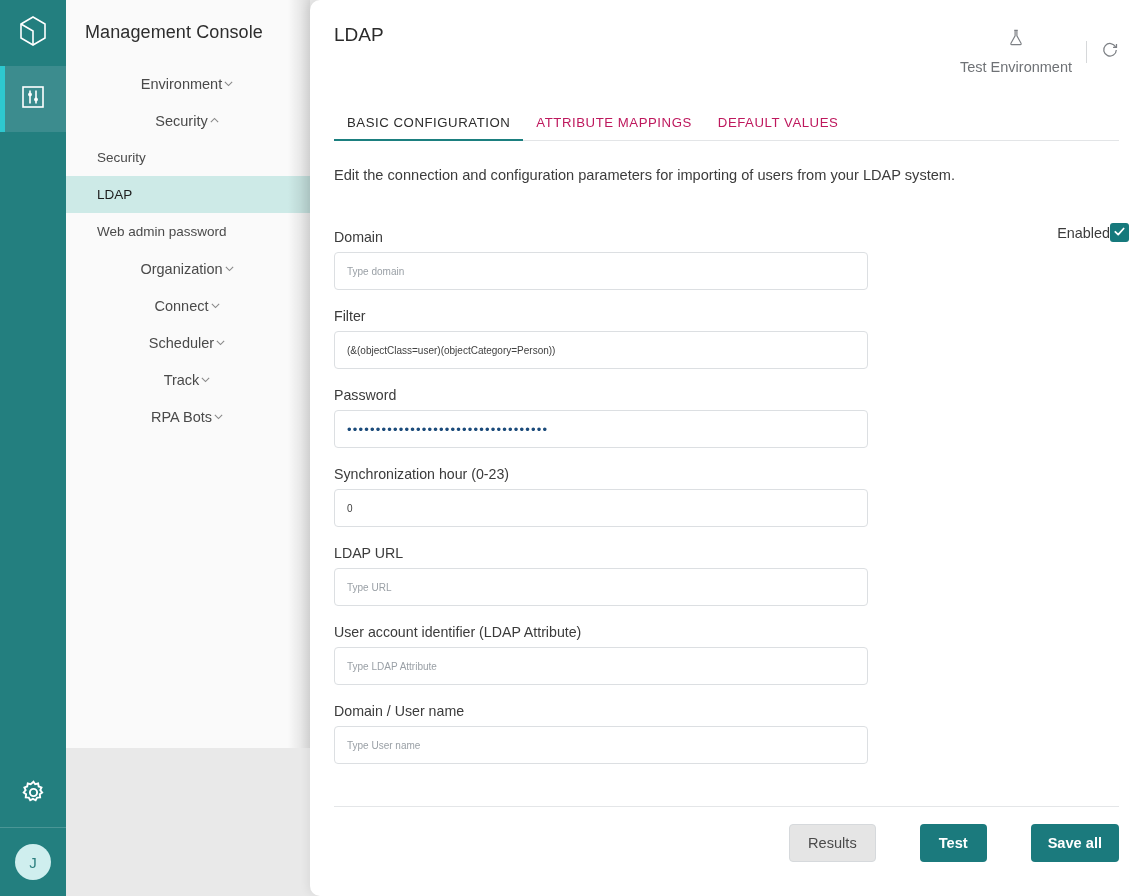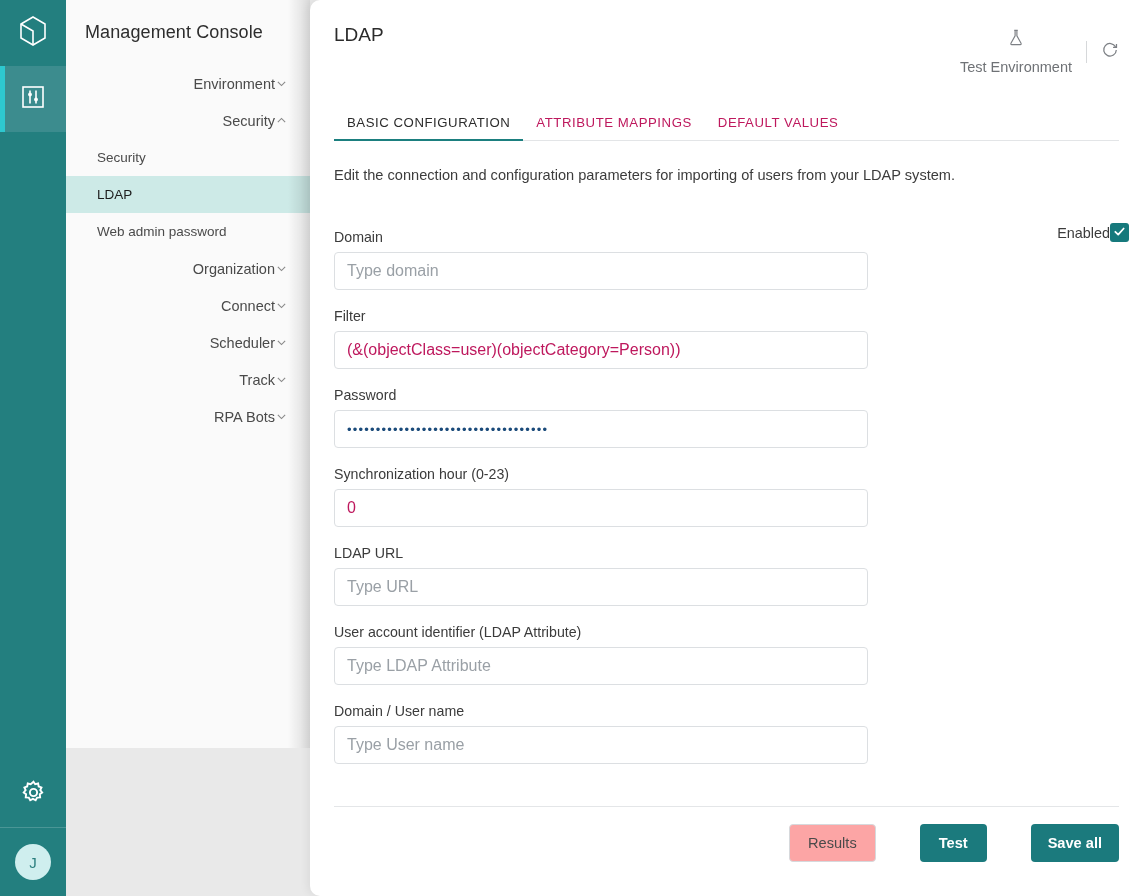"Environment" .nav-group { justify-content: flex-end -> center }
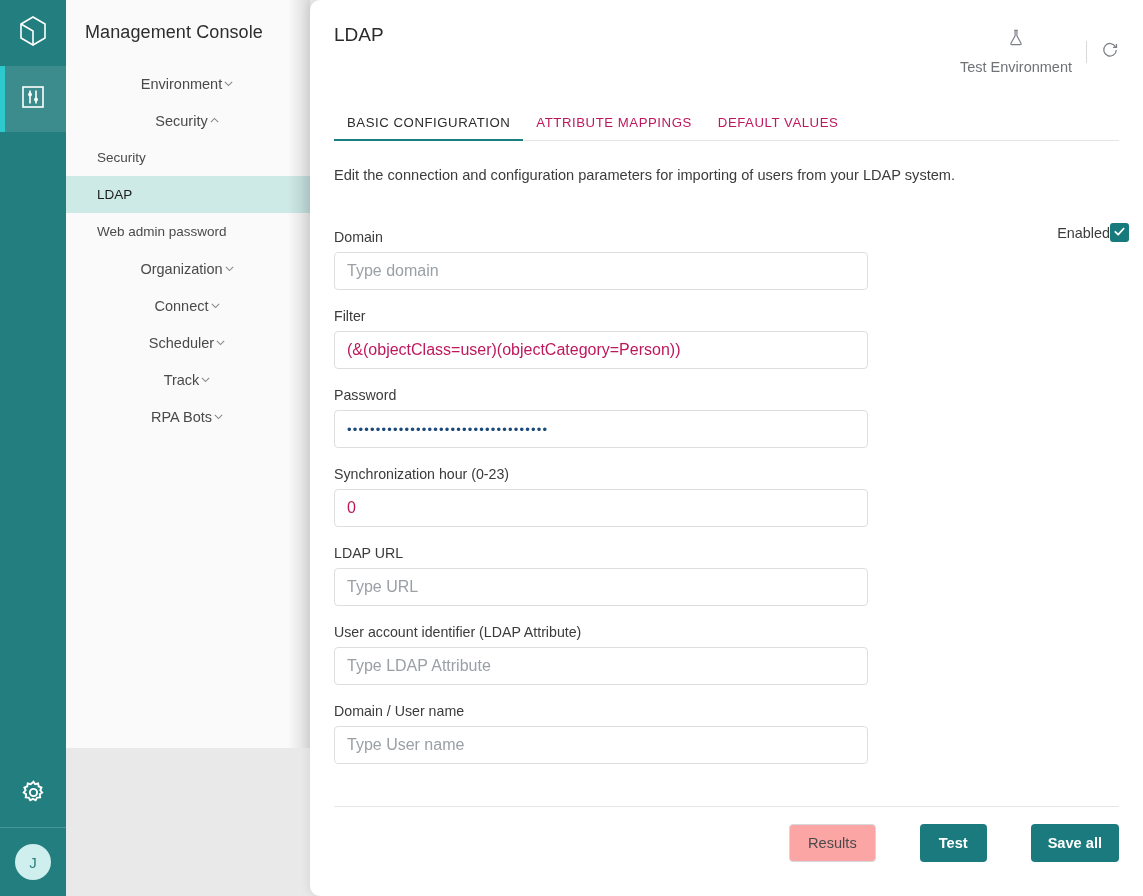"Type domain" .field input { color: #be185d -> #404040; font-size: 16px -> 10px }
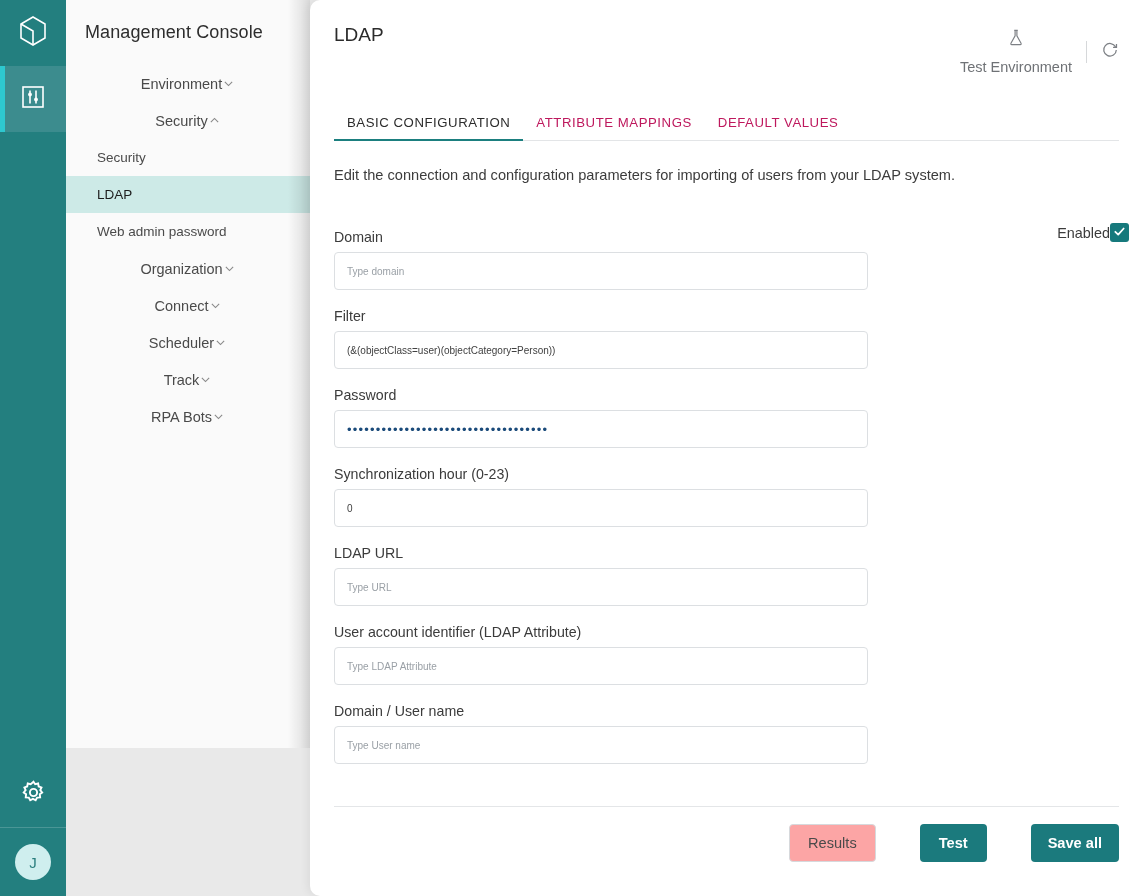"Results" .btn-ghost { background: #fca5a5 -> #e5e5e5 }
